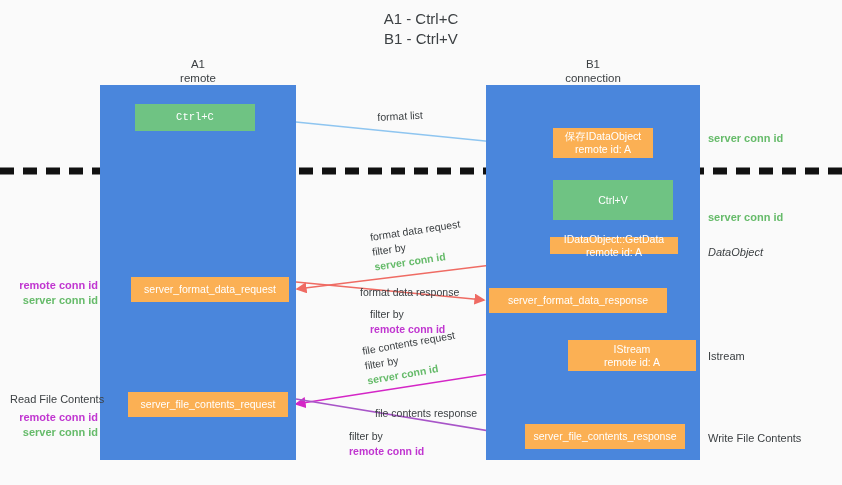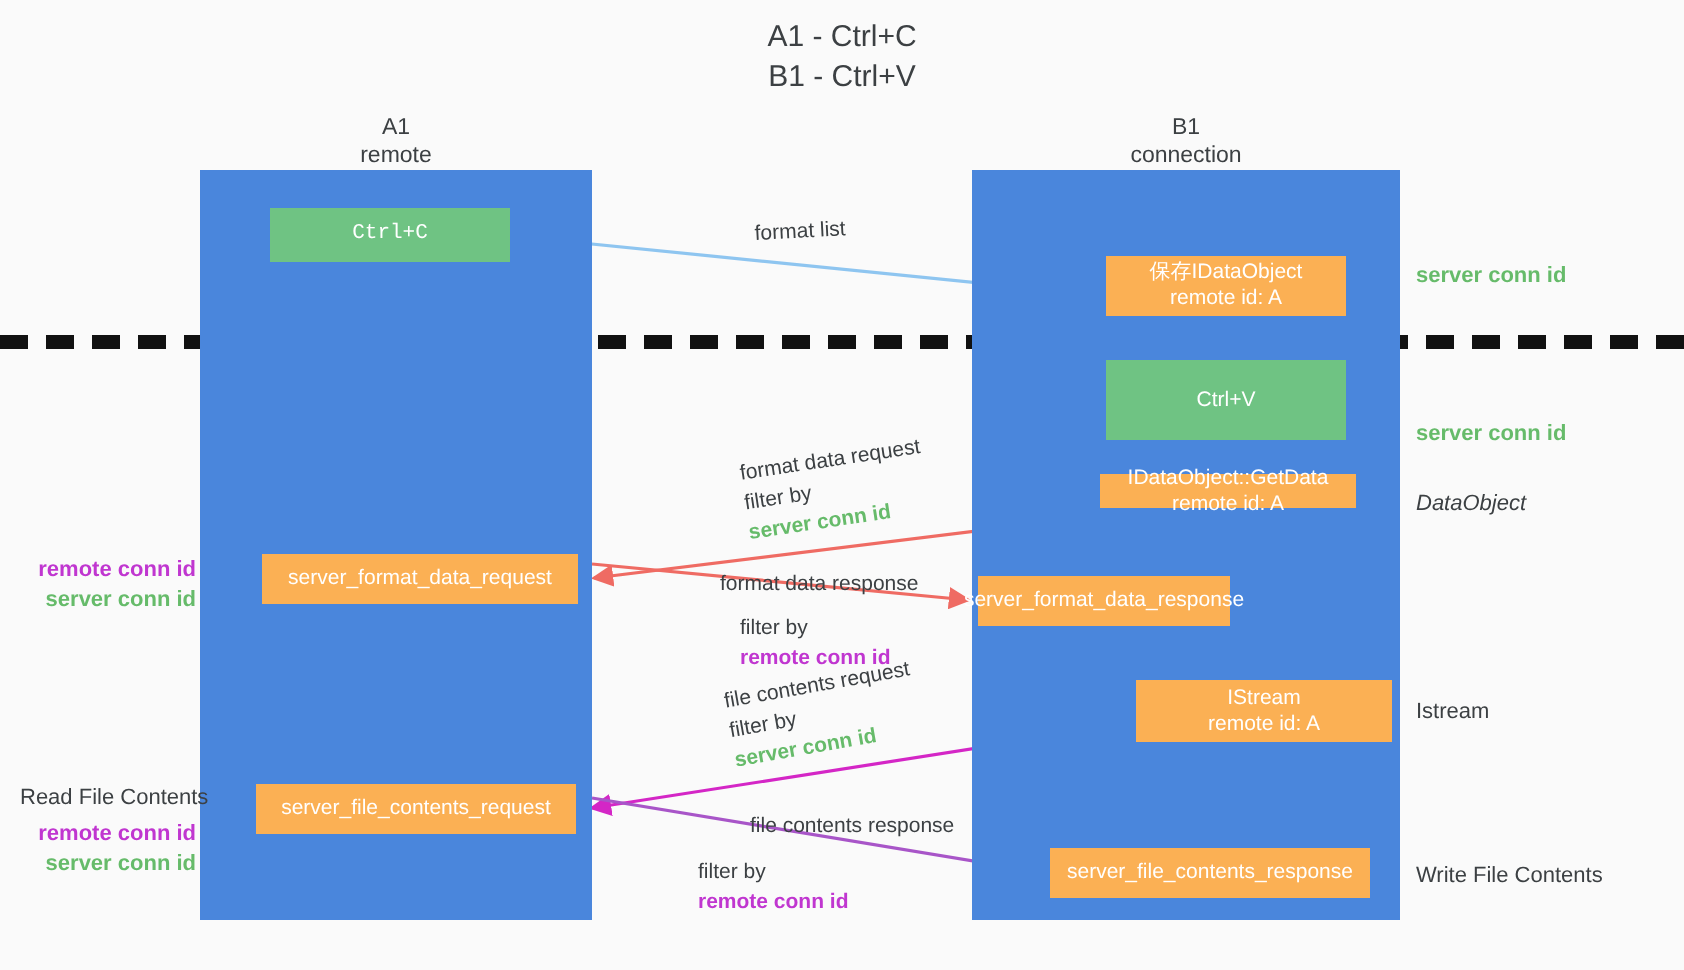"保存IDataObject" #box-savedo { width: 120px -> 100px }
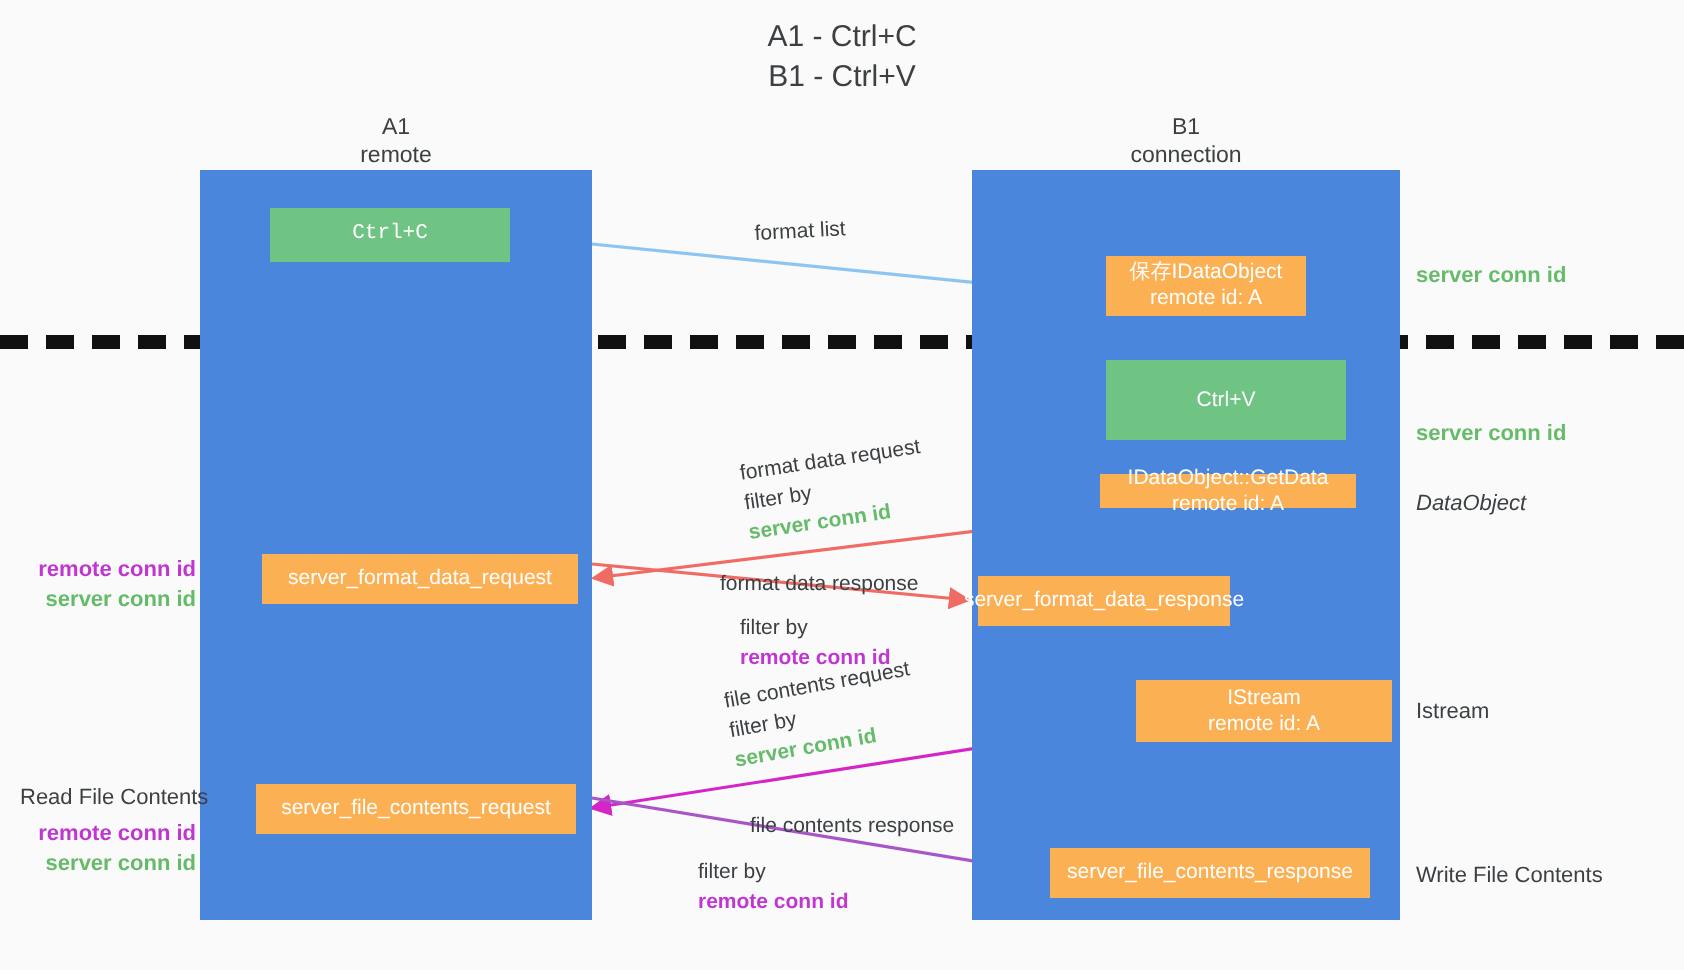"server_format_data_response" #box-fmtresp { width: 126px -> 178px }
